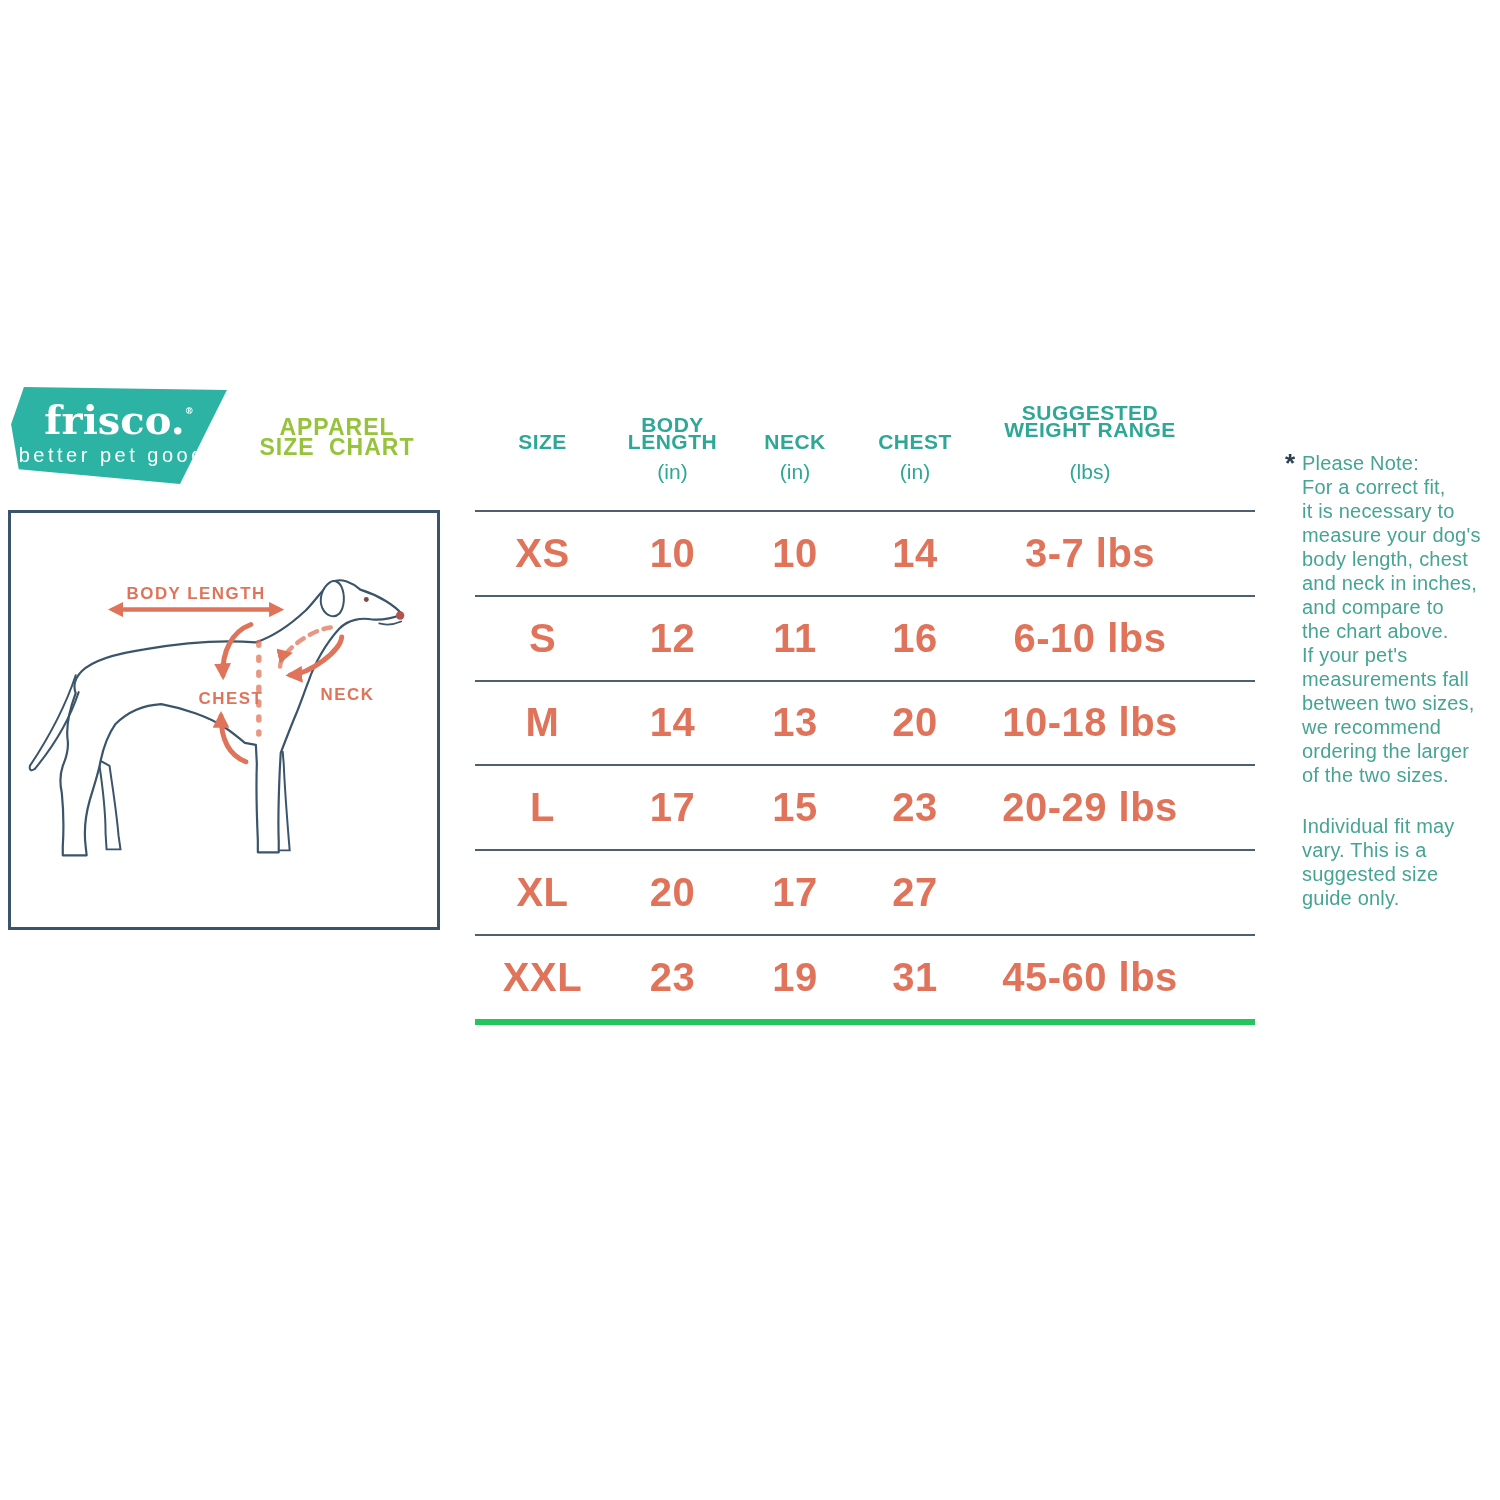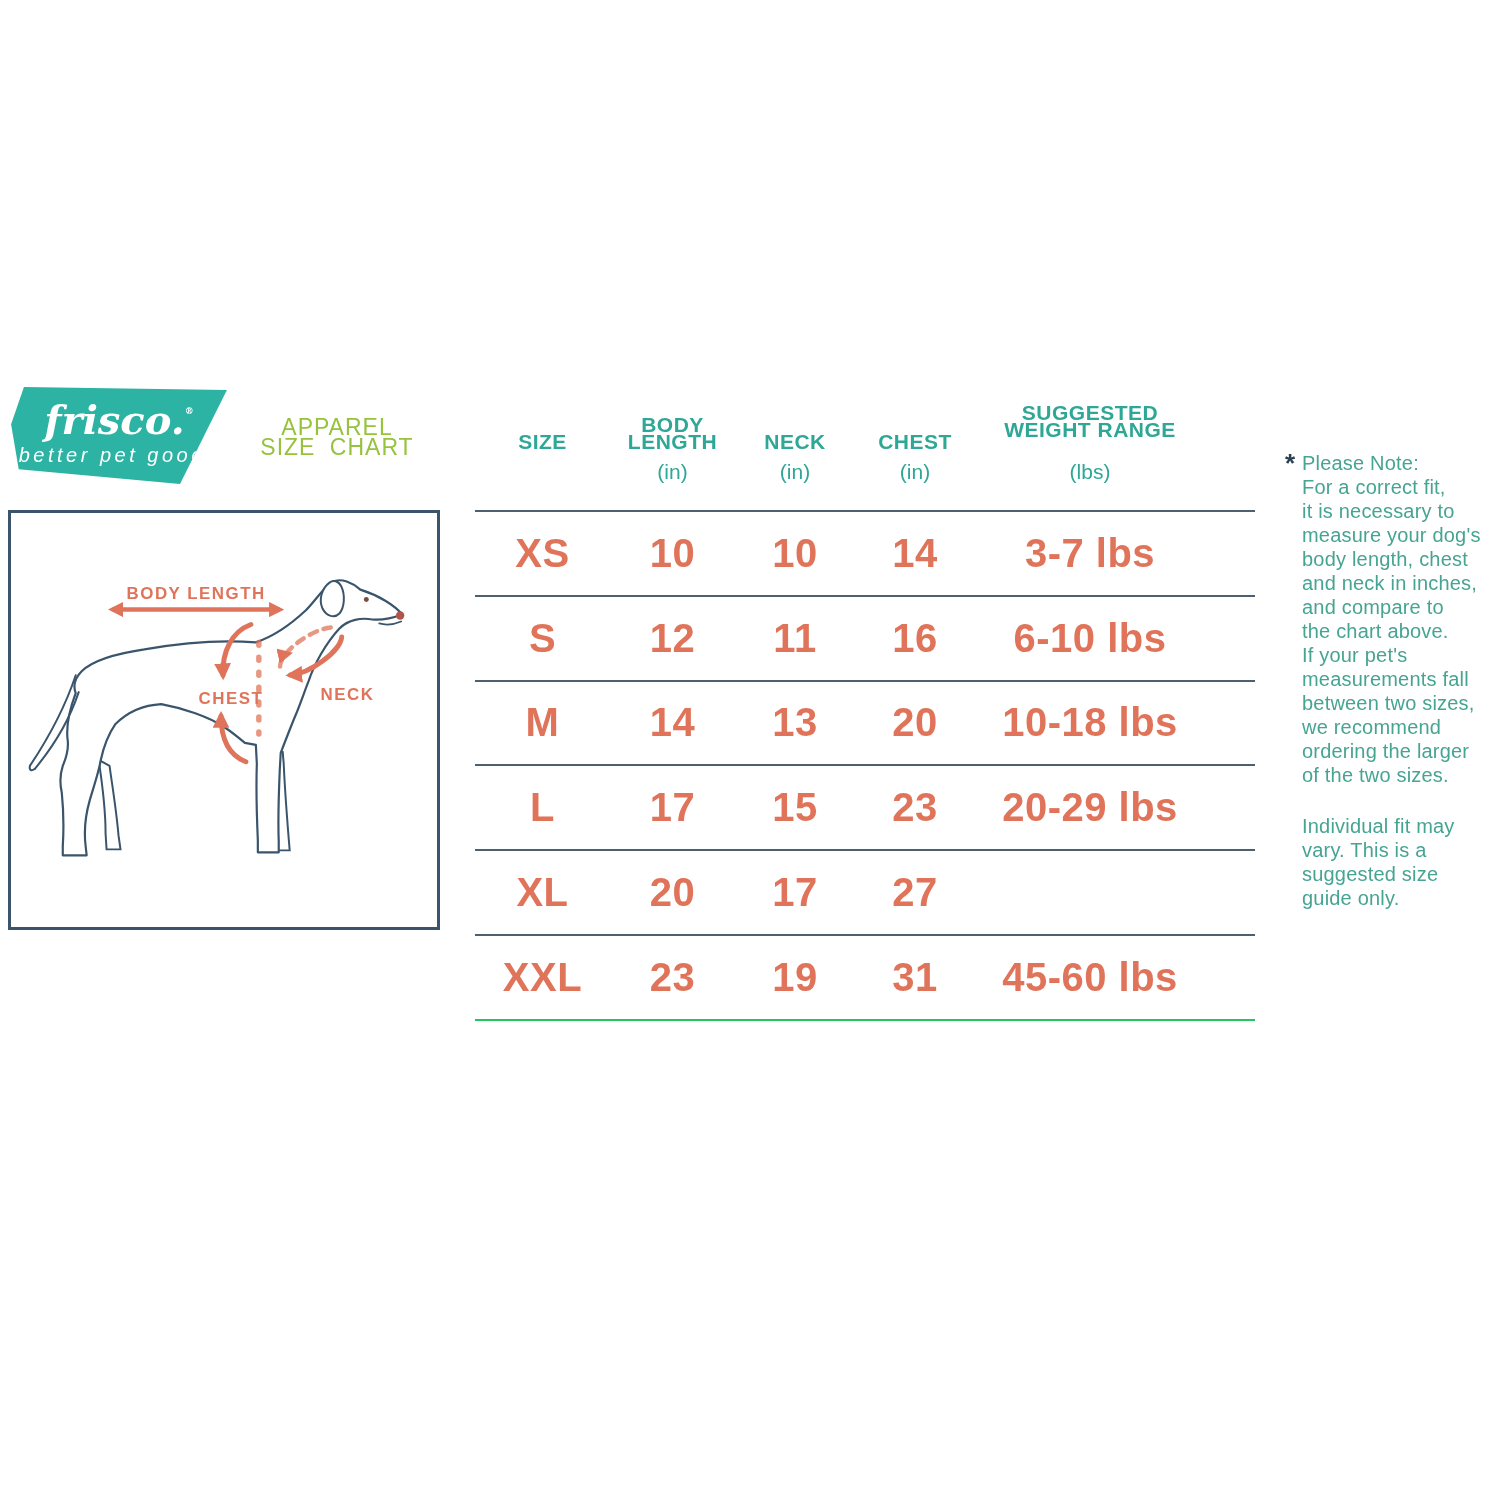"frisco.®" .logo { font-style: italic -> none }
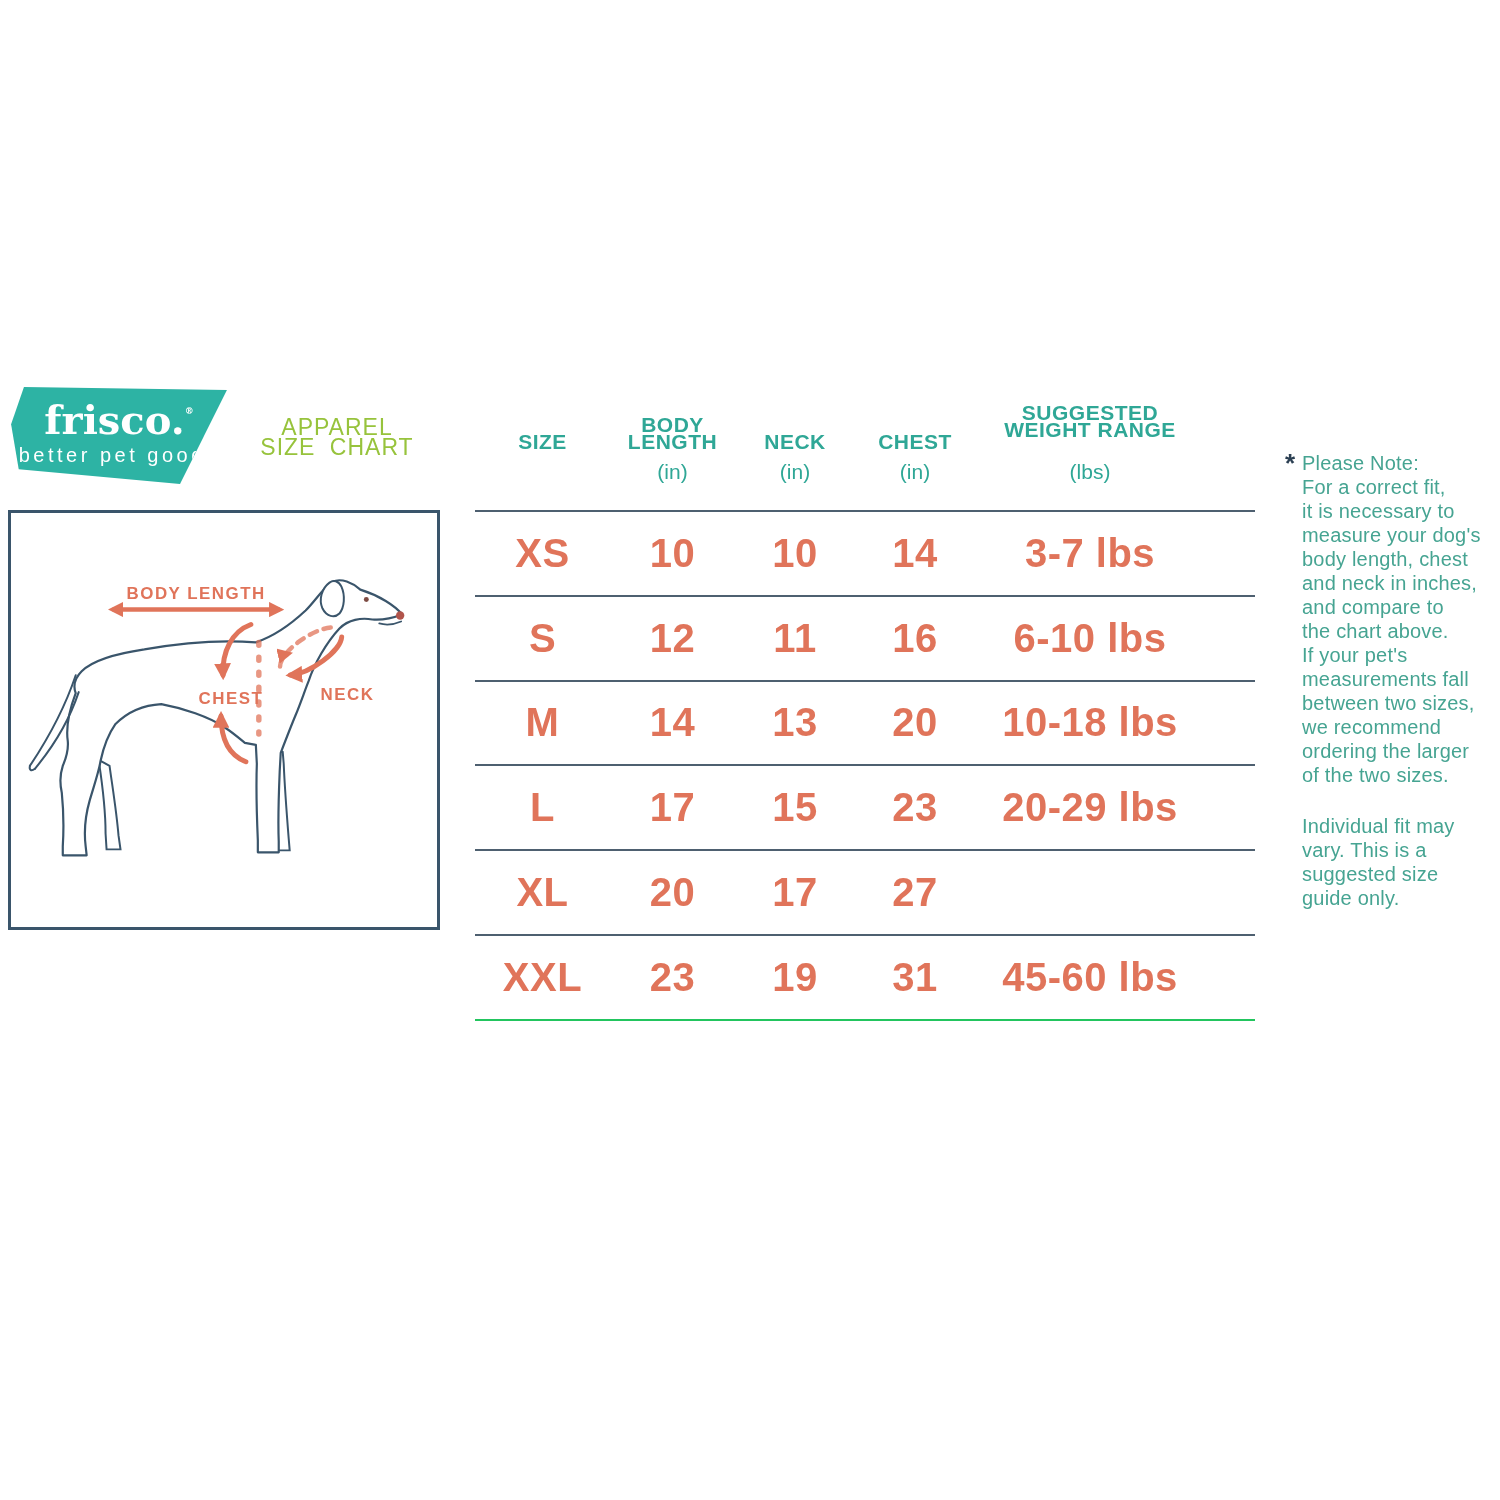"APPAREL" .title { font-weight: 400 -> 700 }
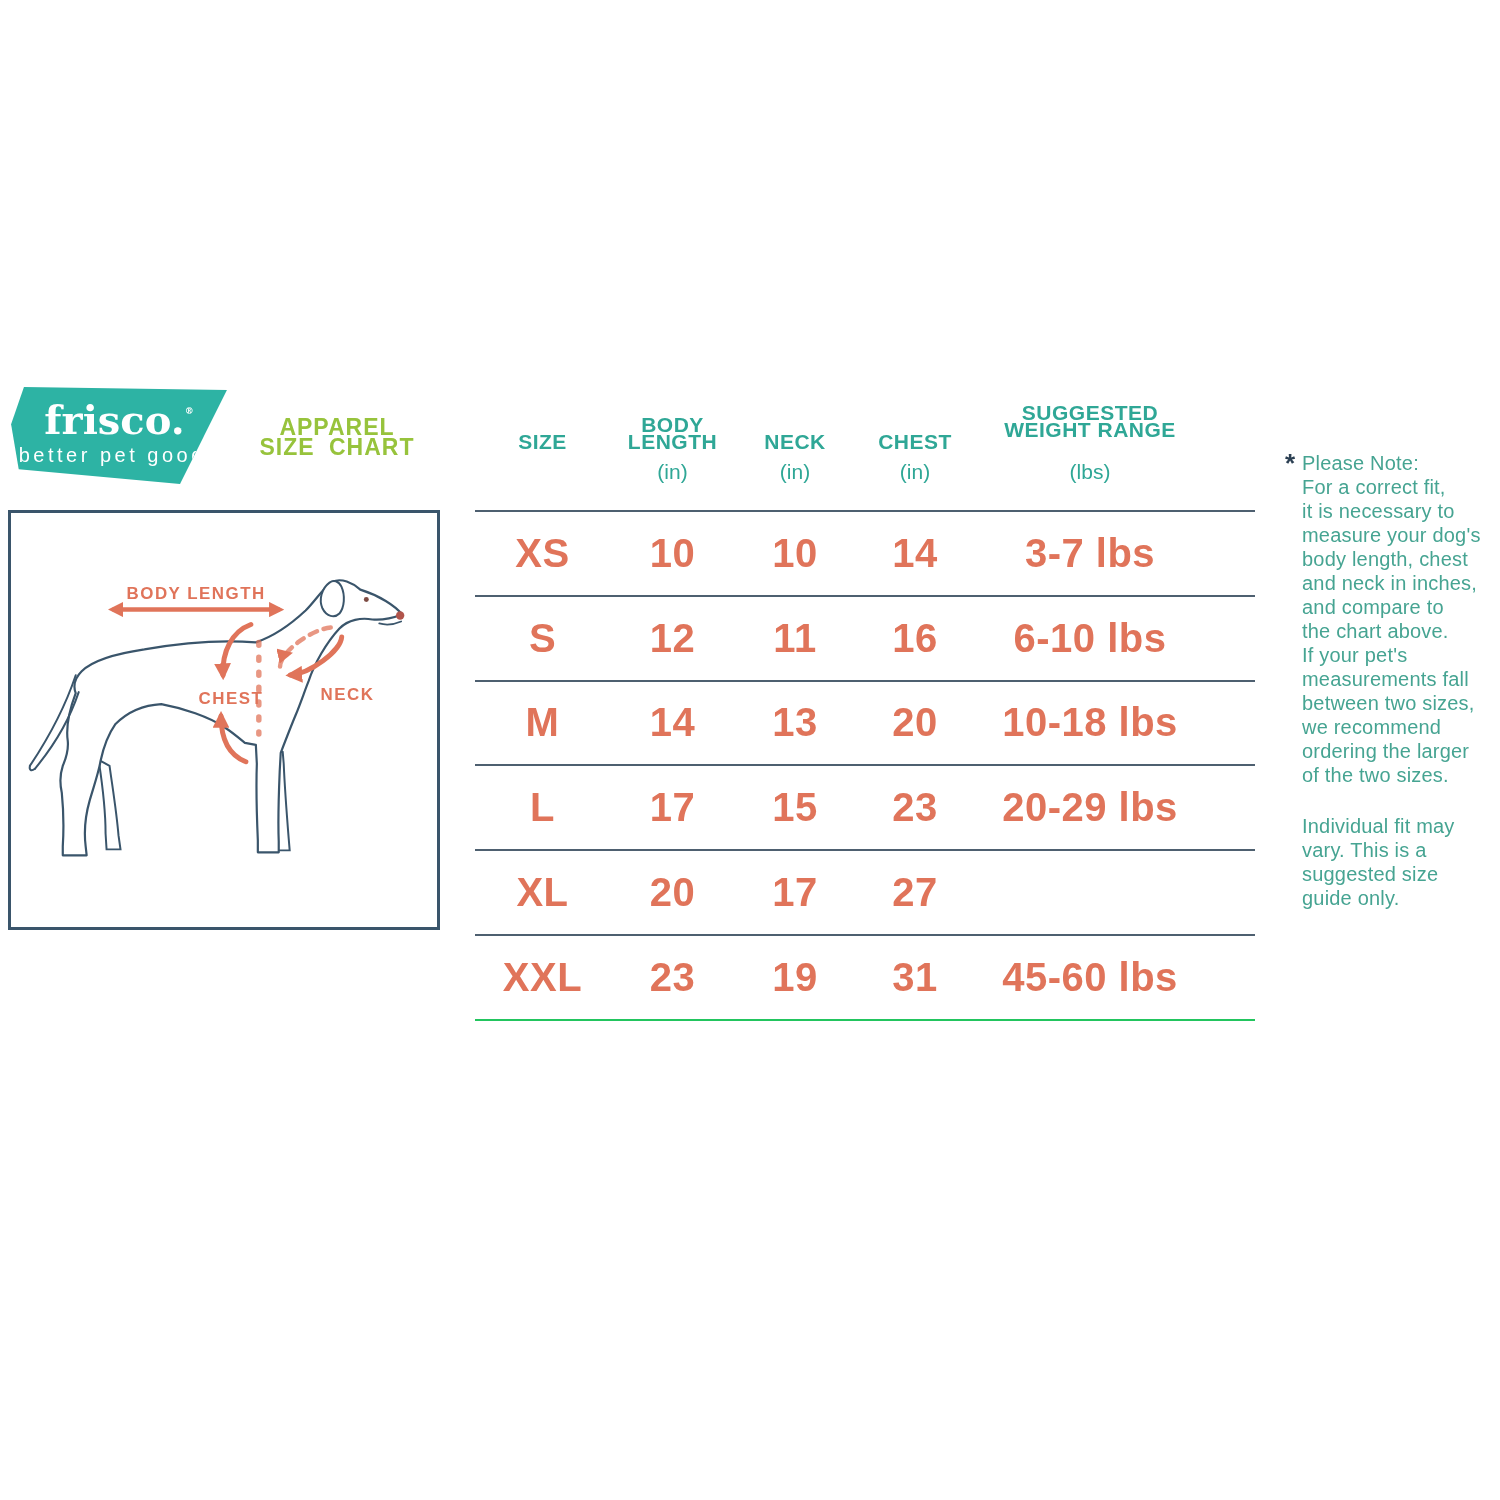"XS" .tbody { border-bottom: 2px solid #22c55e -> 6px solid #22c55e }
